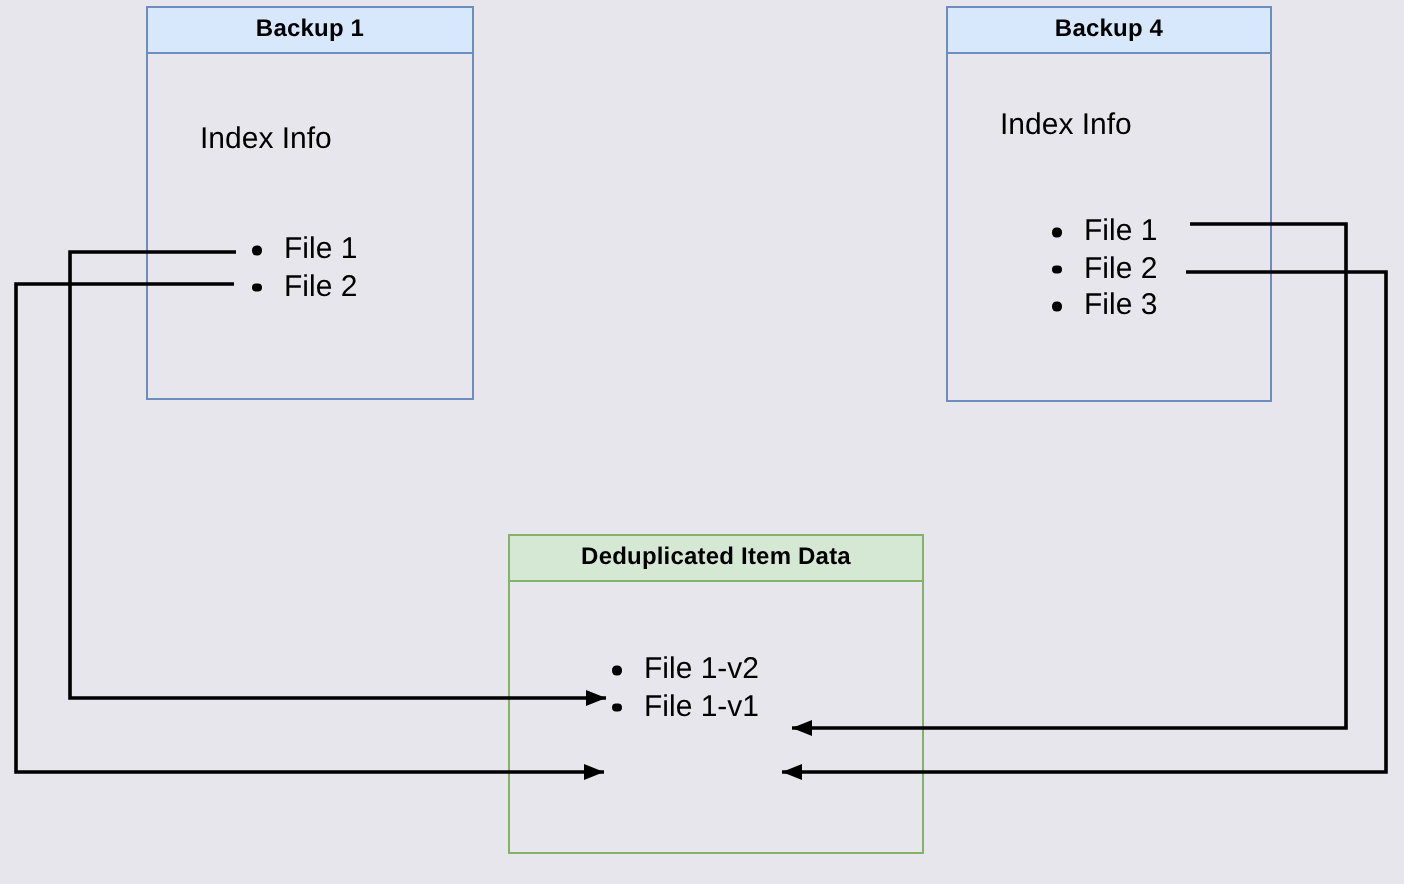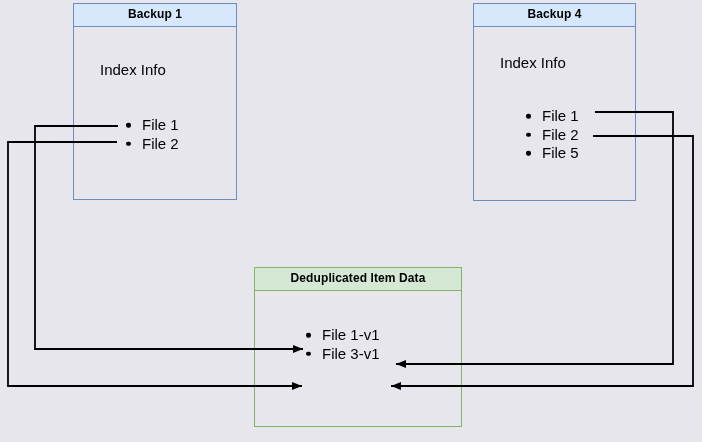"File 5" li { text: 5 -> 3 }
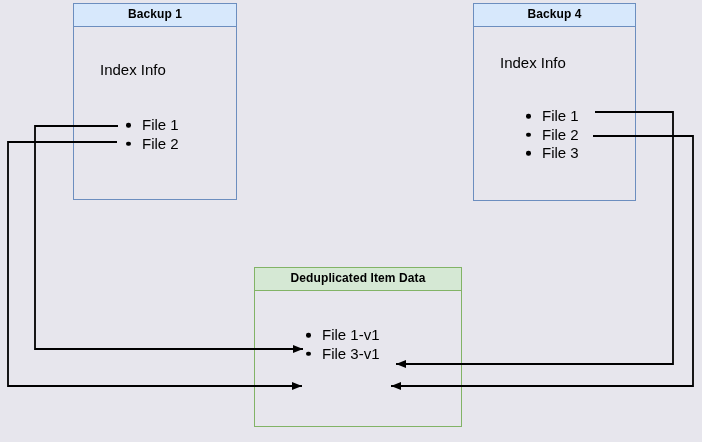"File 1-v2" li { html: none -> <li>File 1-v2</li> }
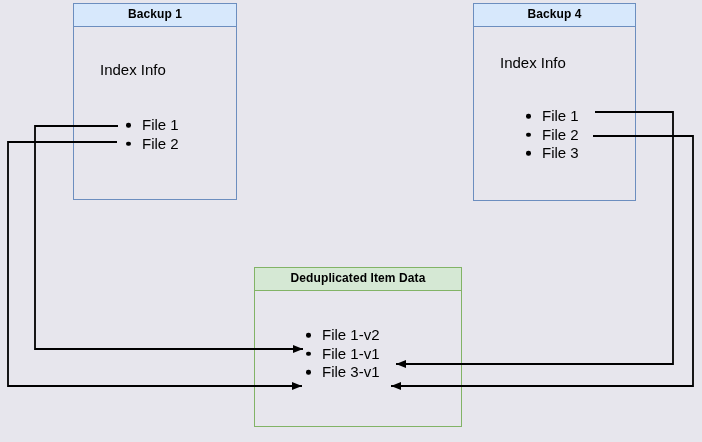"File 3-v1" li { html: <li>File 3-v1</li> -> none }
